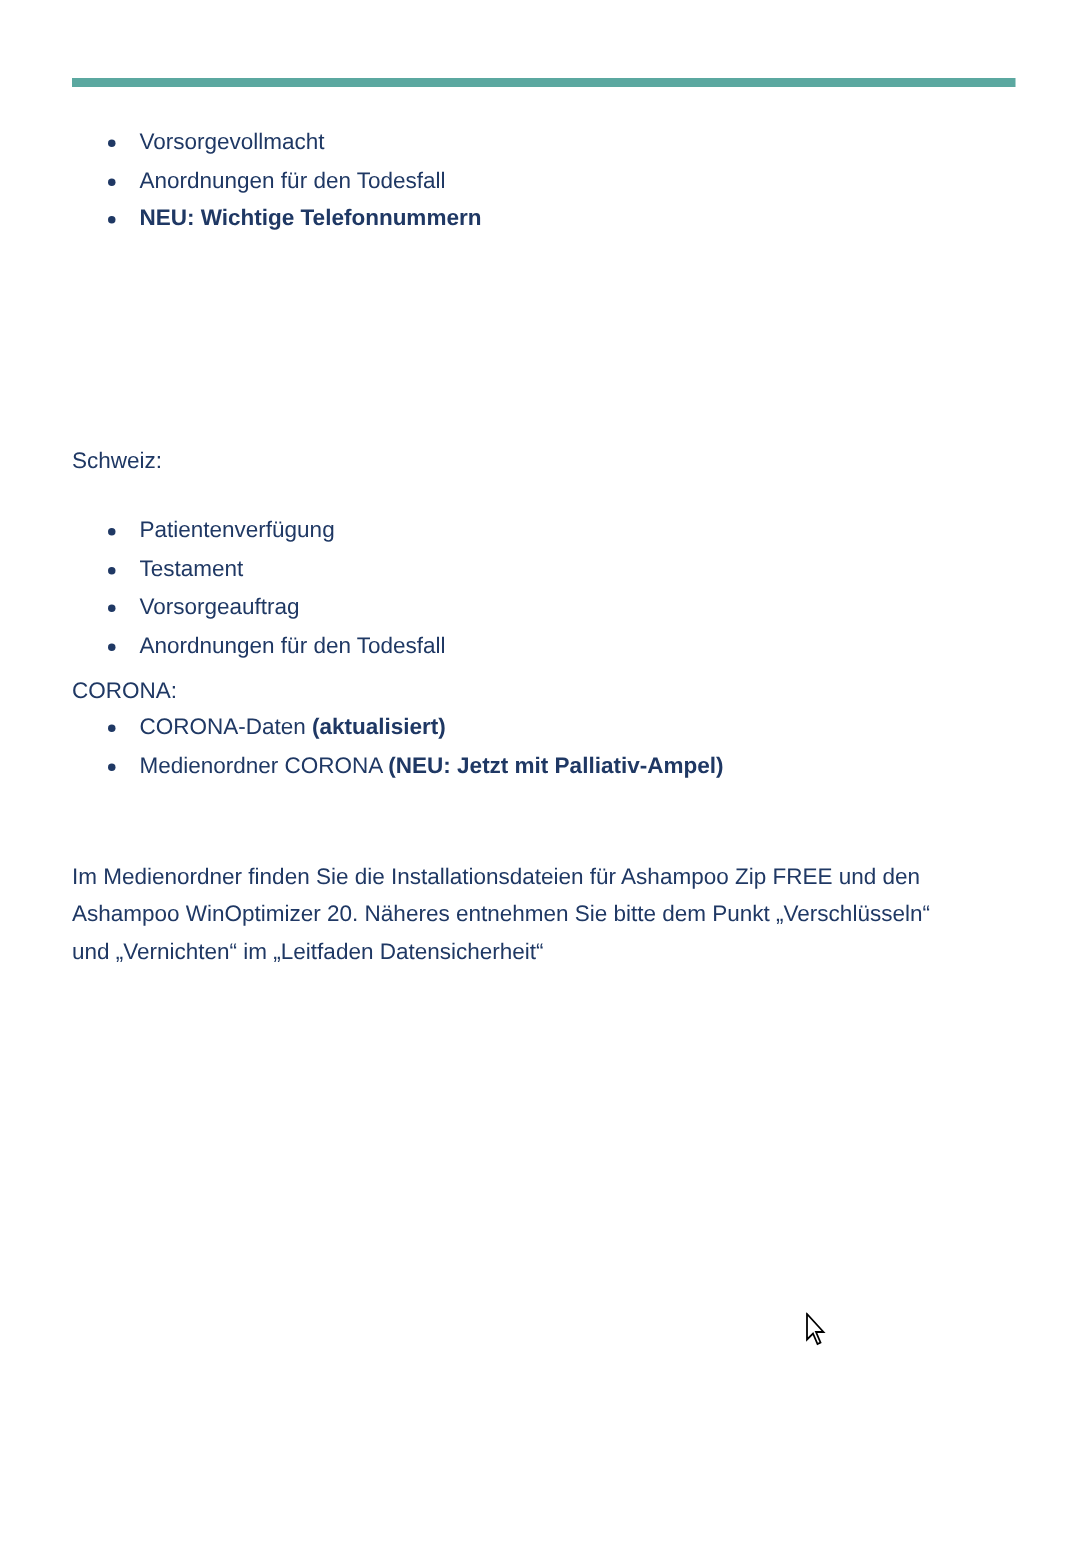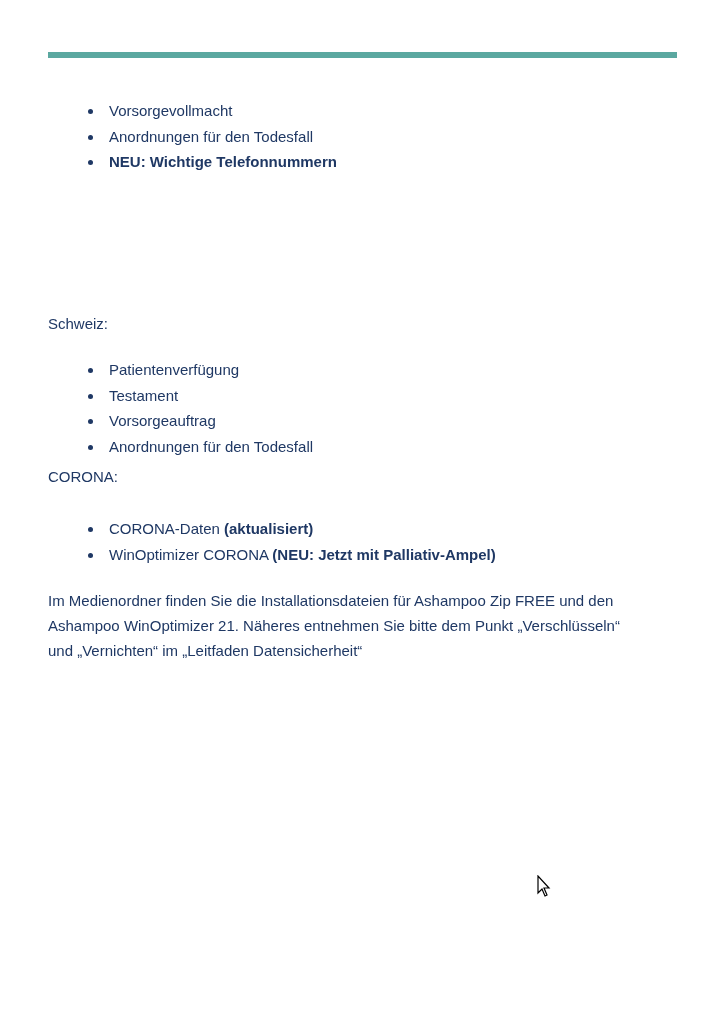"Vorsorgevollmacht" ul { margin: 16px -> 0 }
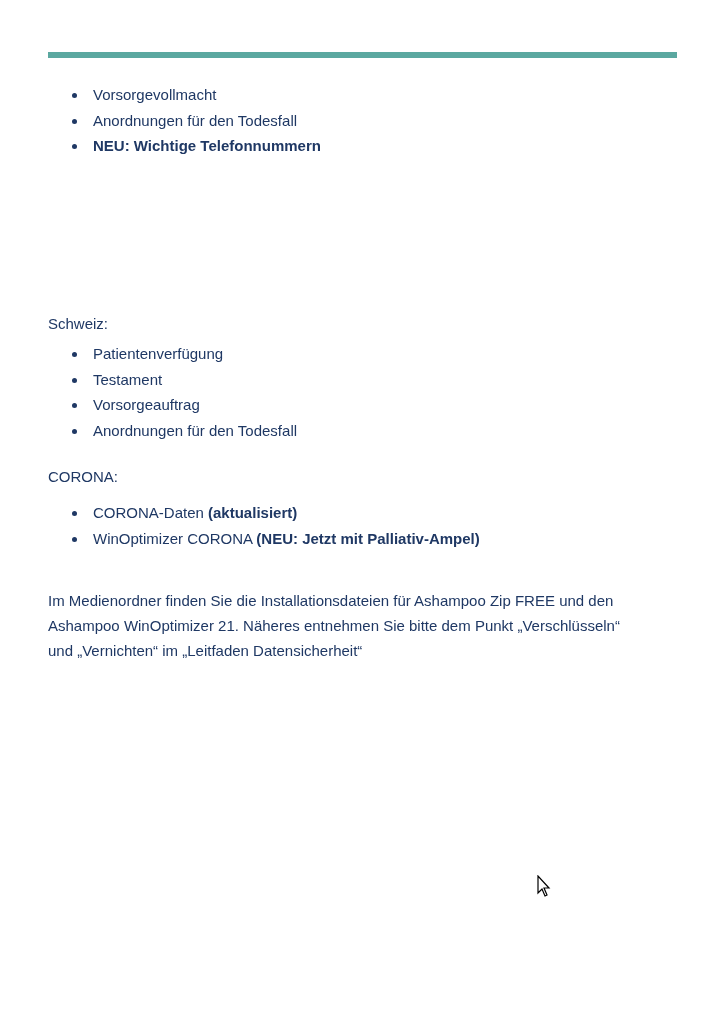"Schweiz:" .para { margin-top: 16px -> none }
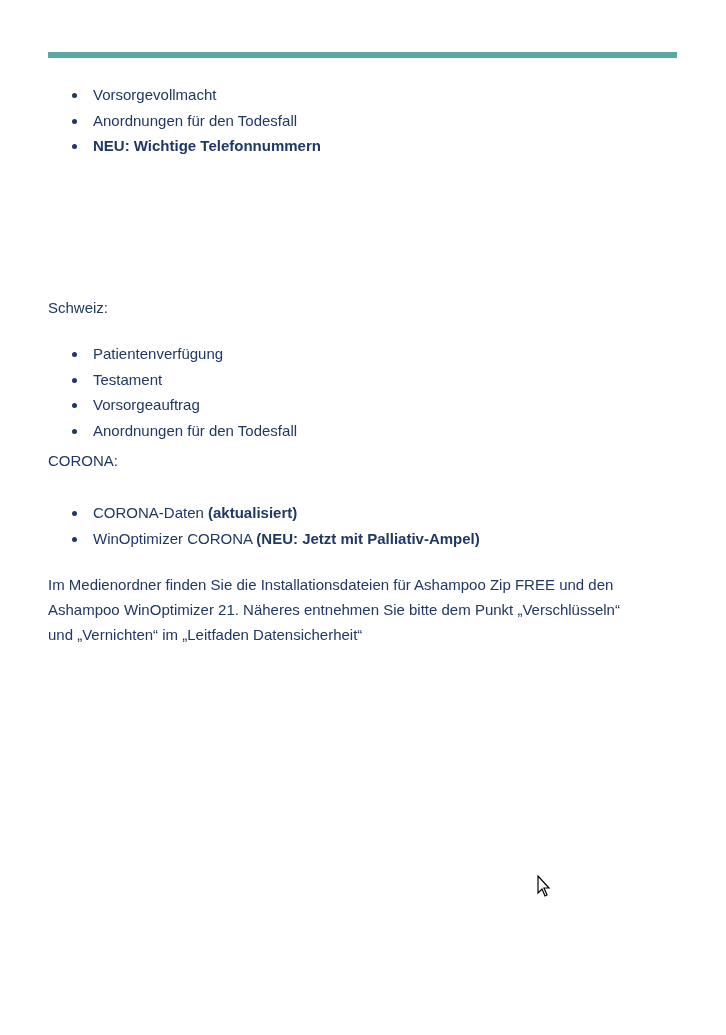"CORONA-Daten (aktualisiert)" ul { top: 500px -> 472px }
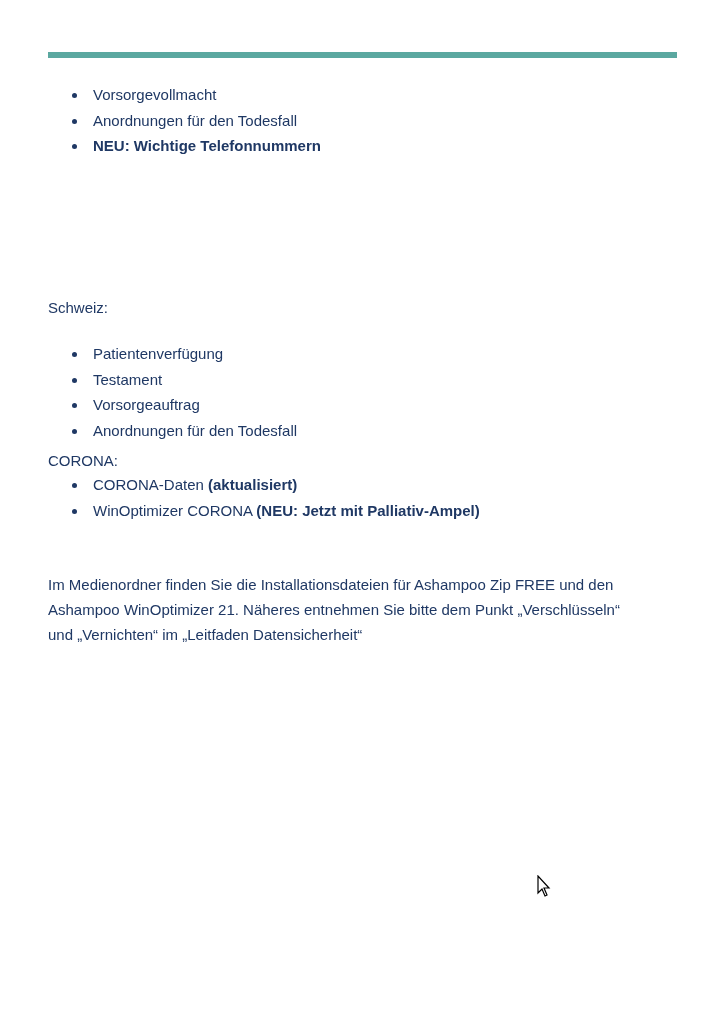"WinOptimizer CORONA" span { text: WinOptimizer -> Medienordner }
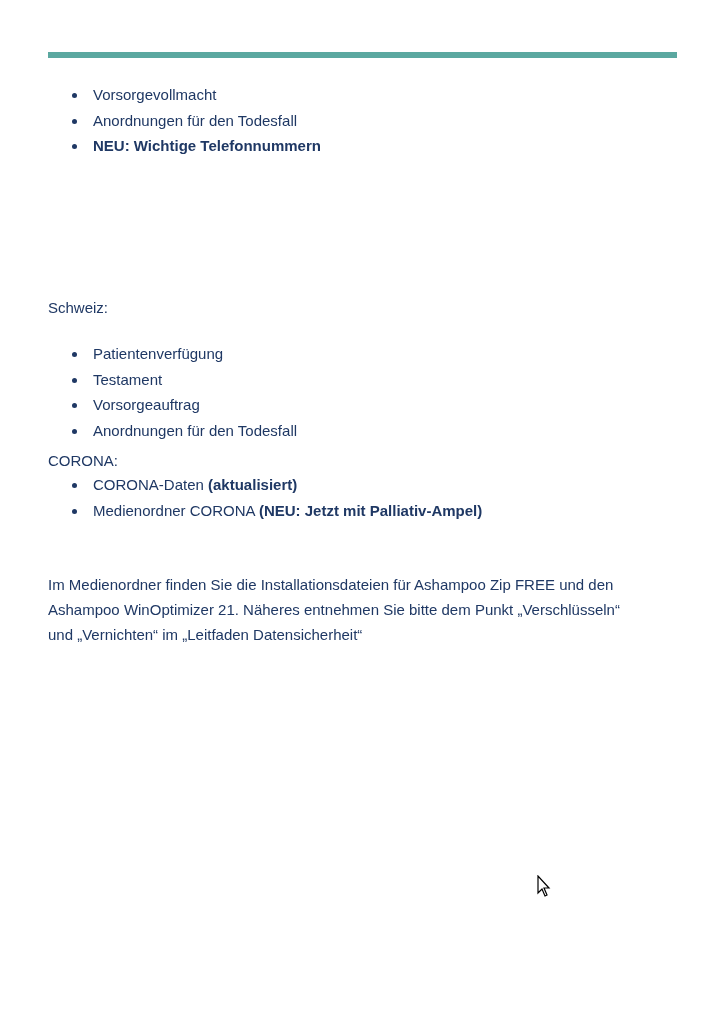"Ashampoo WinOptimizer 21. Näheres" div { text: 21 -> 20 }
